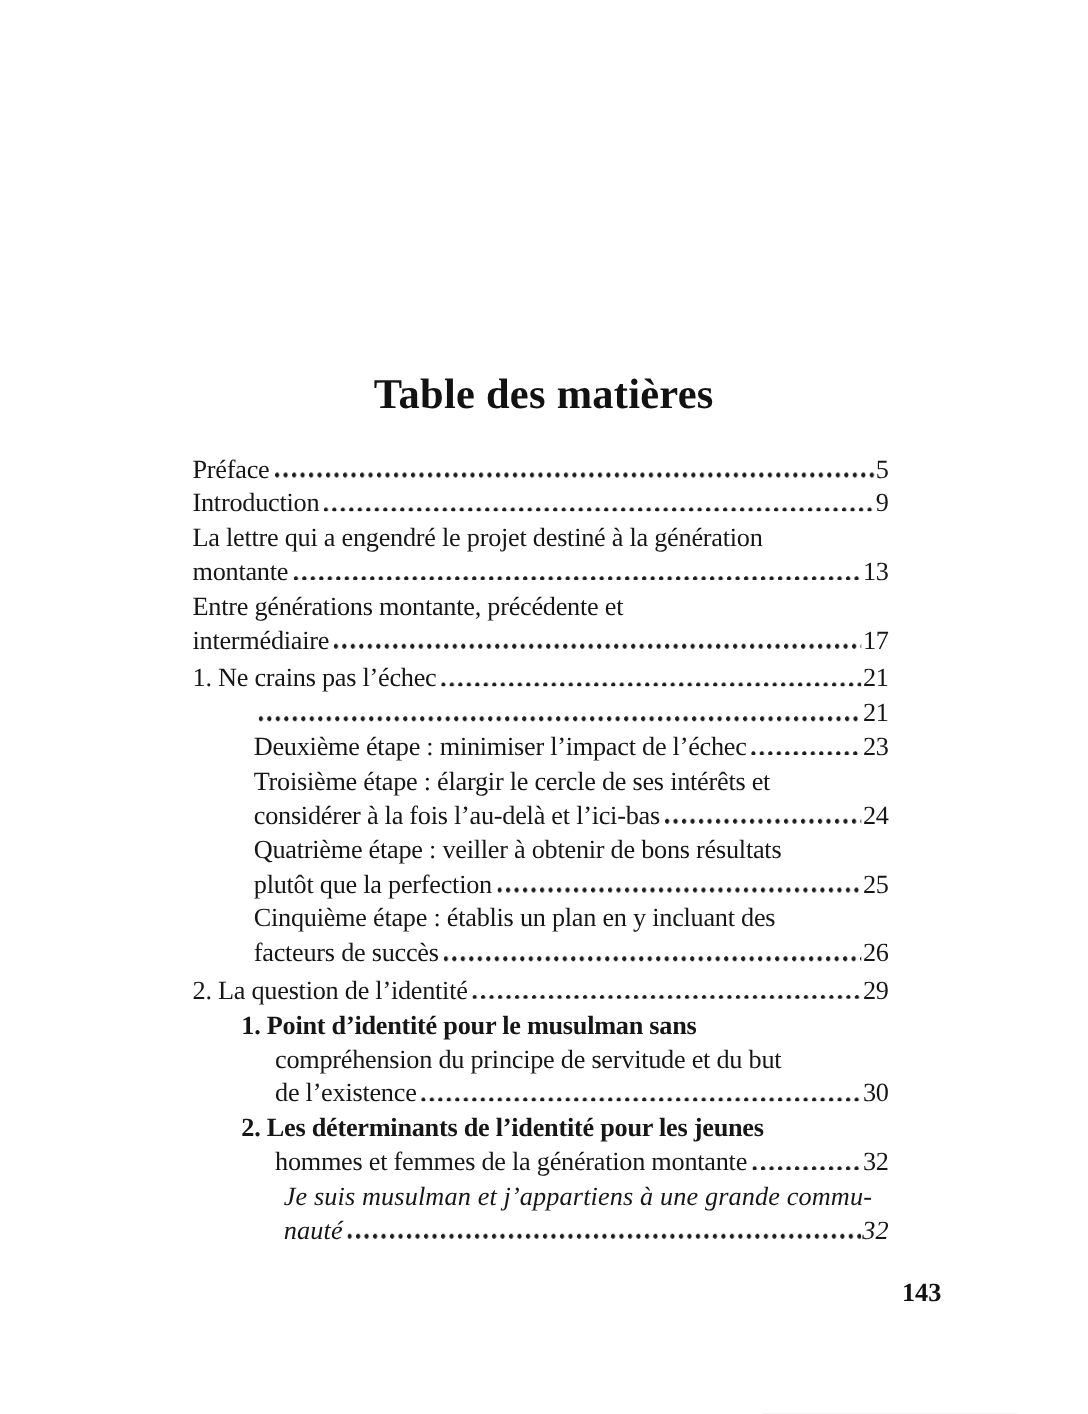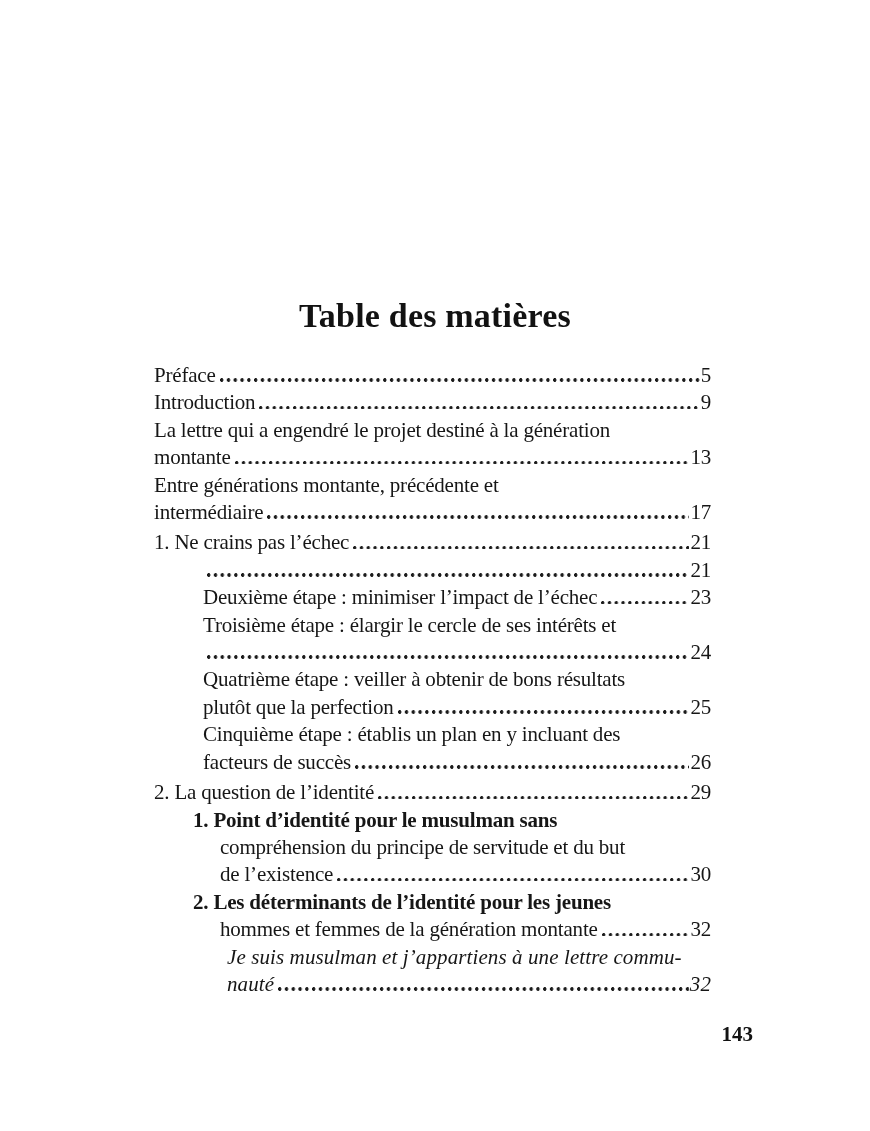"considérer à la fois l’au-delà" span.txt { html: none -> <span>considérer à la fois l’au-delà et l’ici-bas</span> }
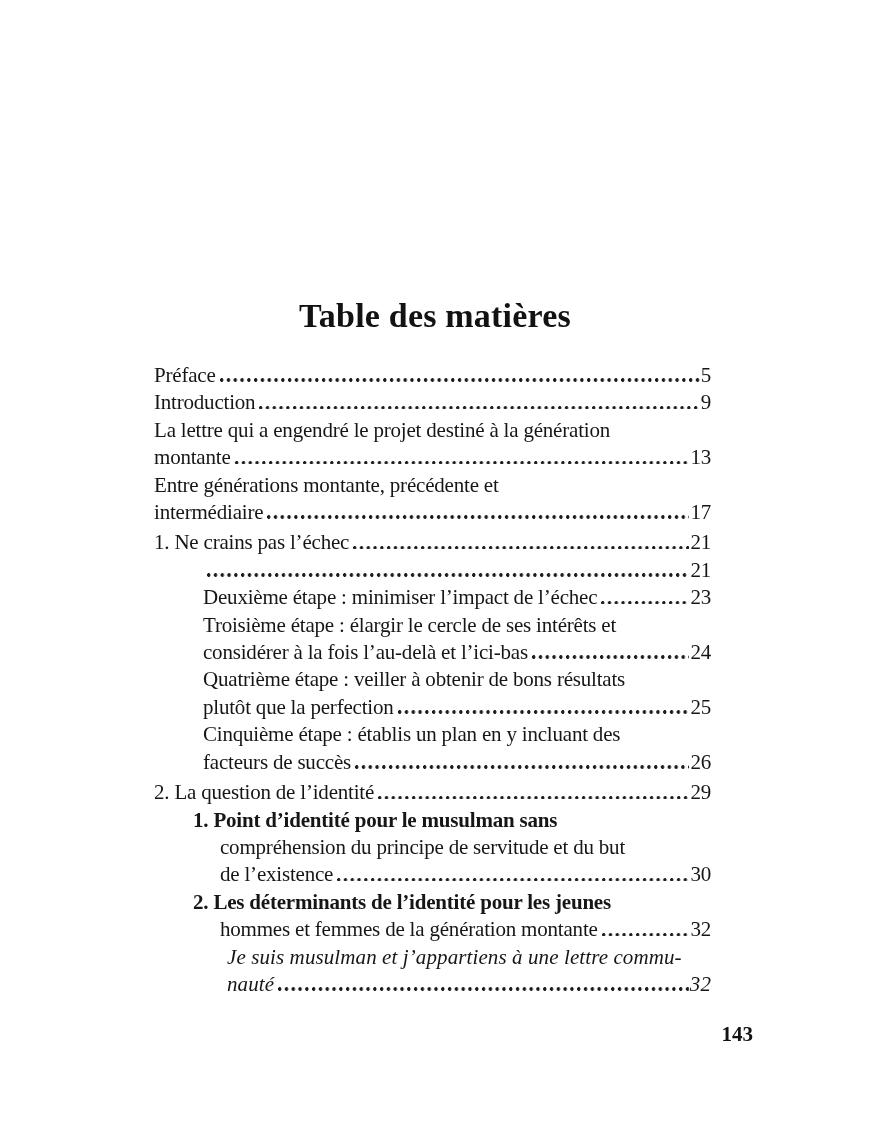"Je suis musulman et j’appartiens" div.tline { text: lettre -> grande }
